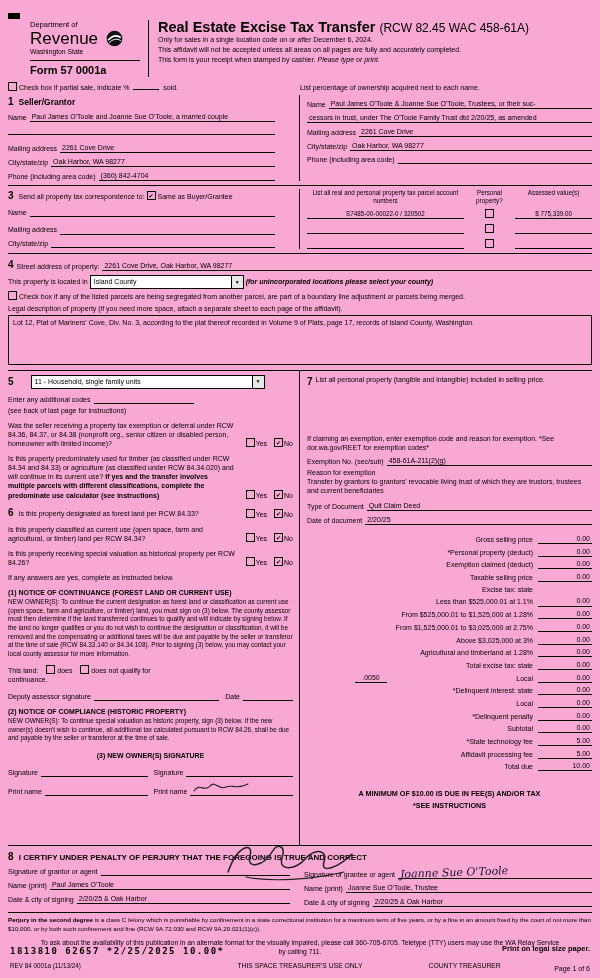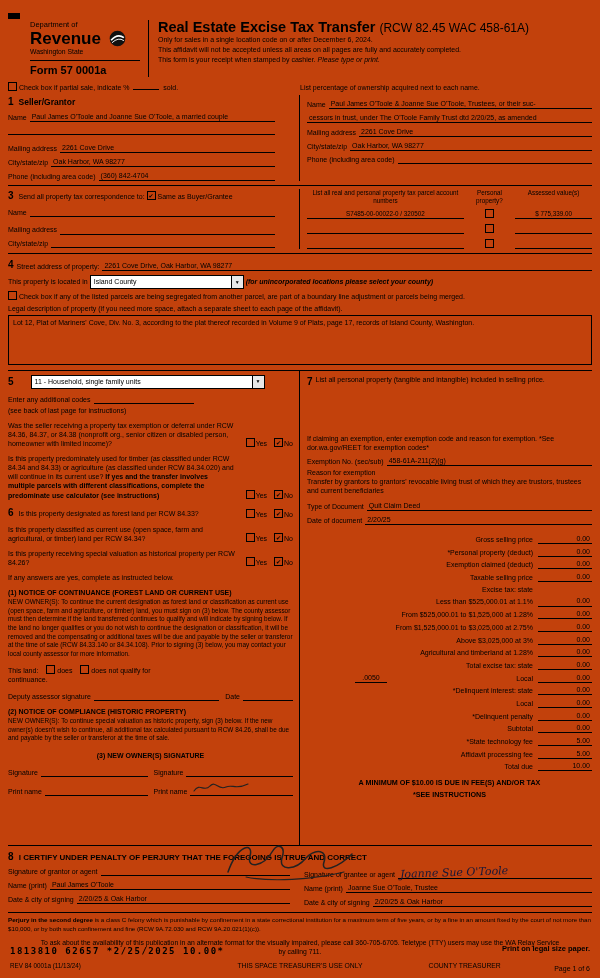"Department of" .page { background: #c2410c -> #f9a8d4 }
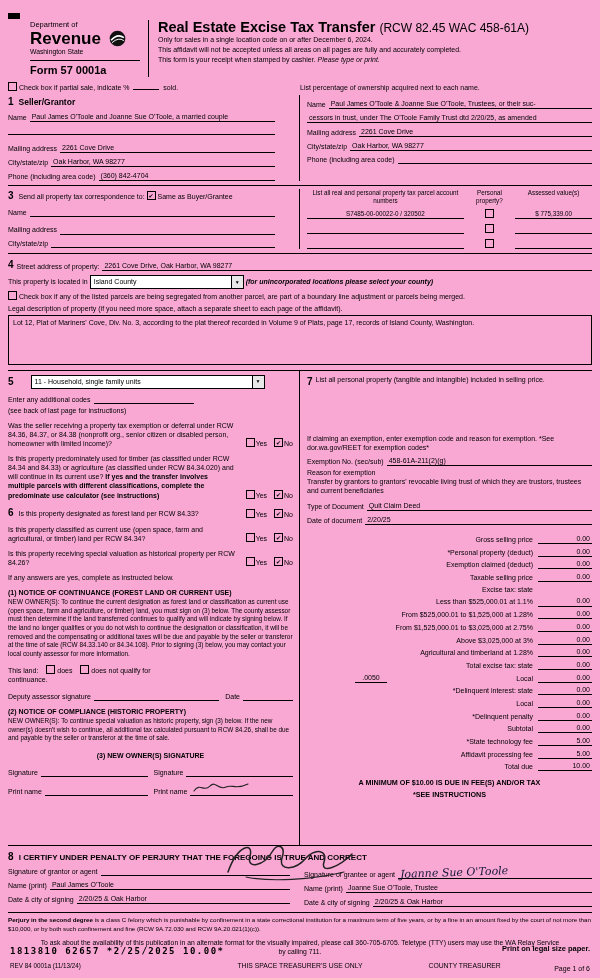"Revenue" .dept2 { font-weight: bold -> normal }
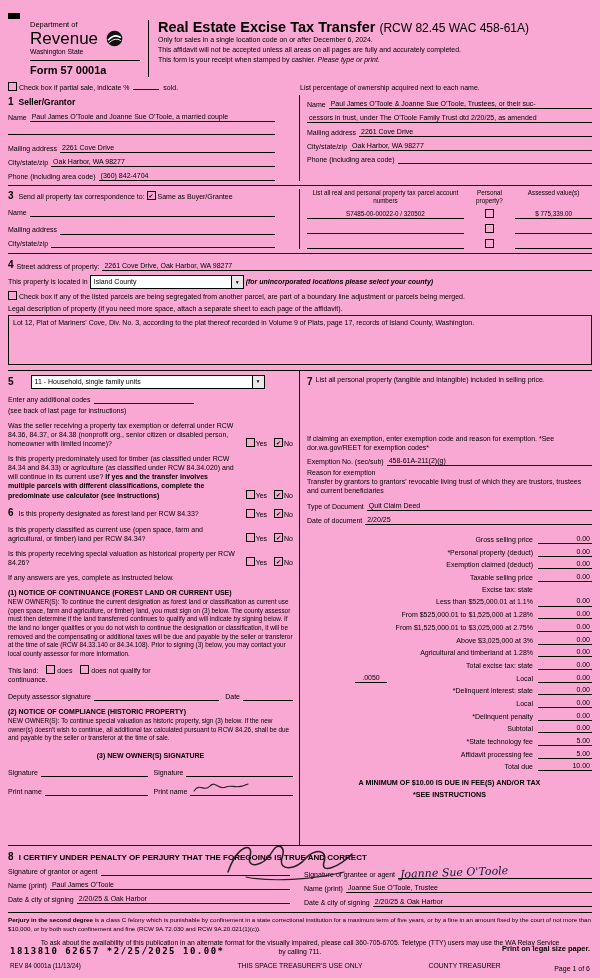"A MINIMUM OF $10.00 IS" .minnote { margin-top: 7px -> 18px }
